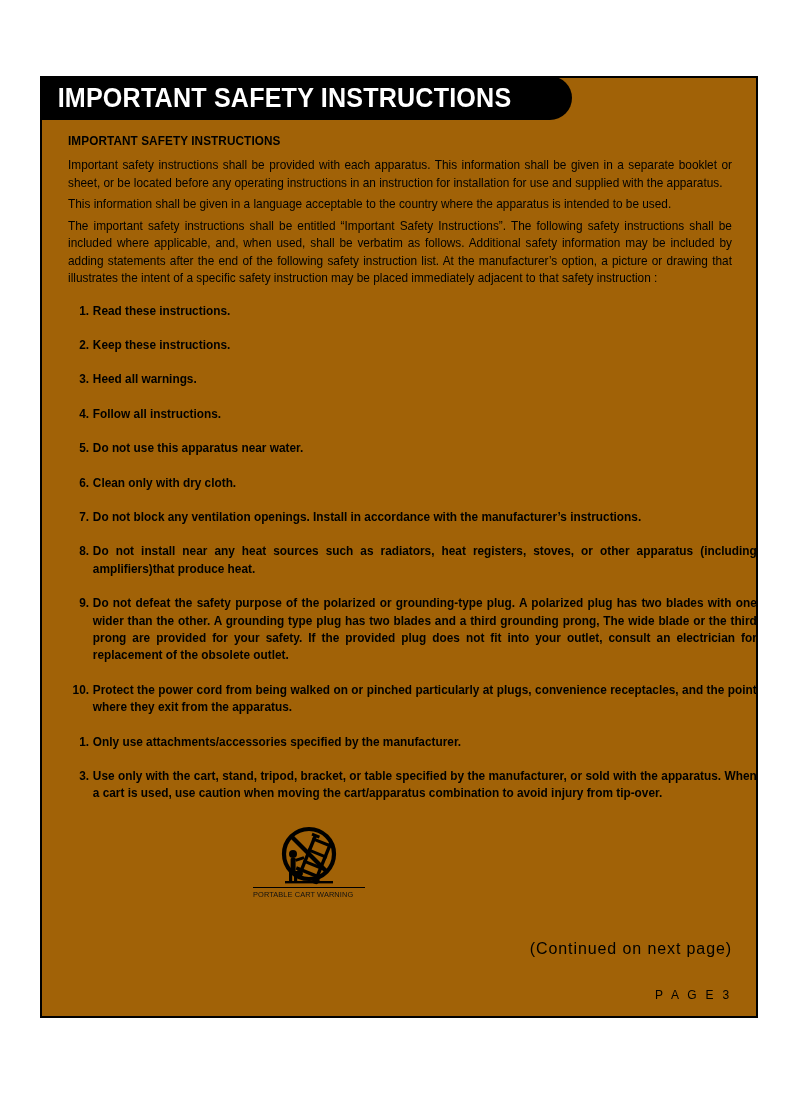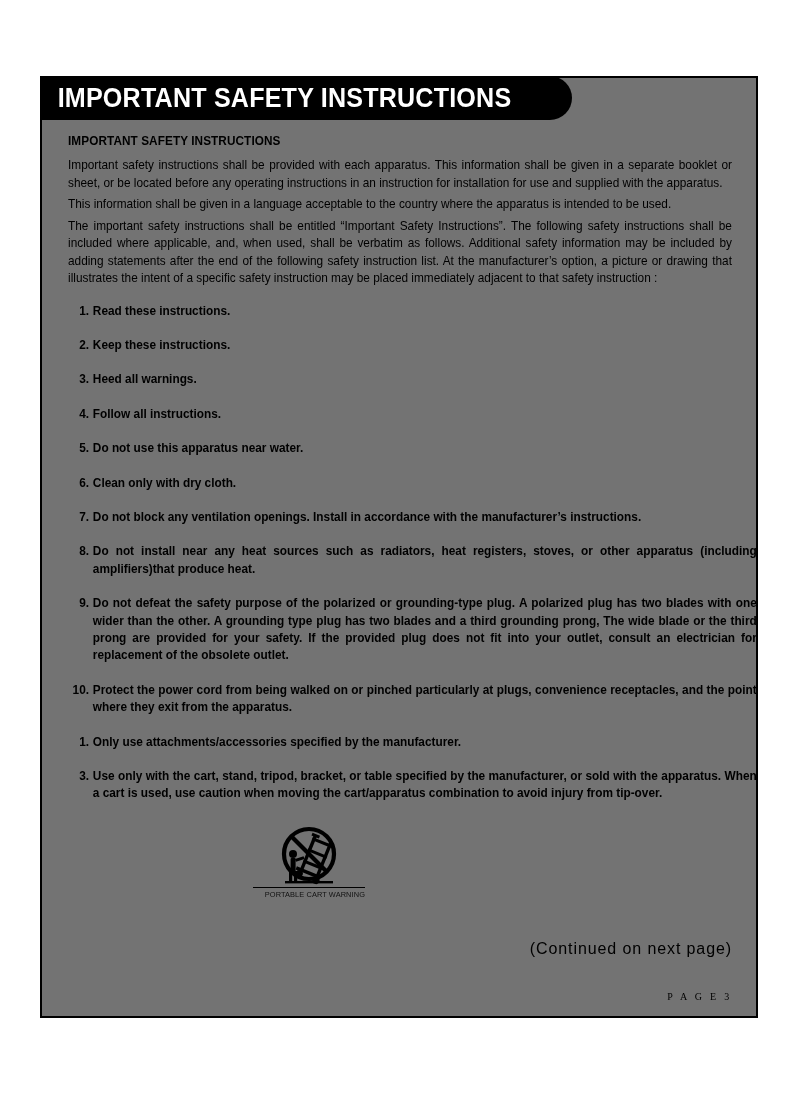"IMPORTANT SAFETY INSTRUCTIONS" .page-frame { background: #737373 -> #a16207 }
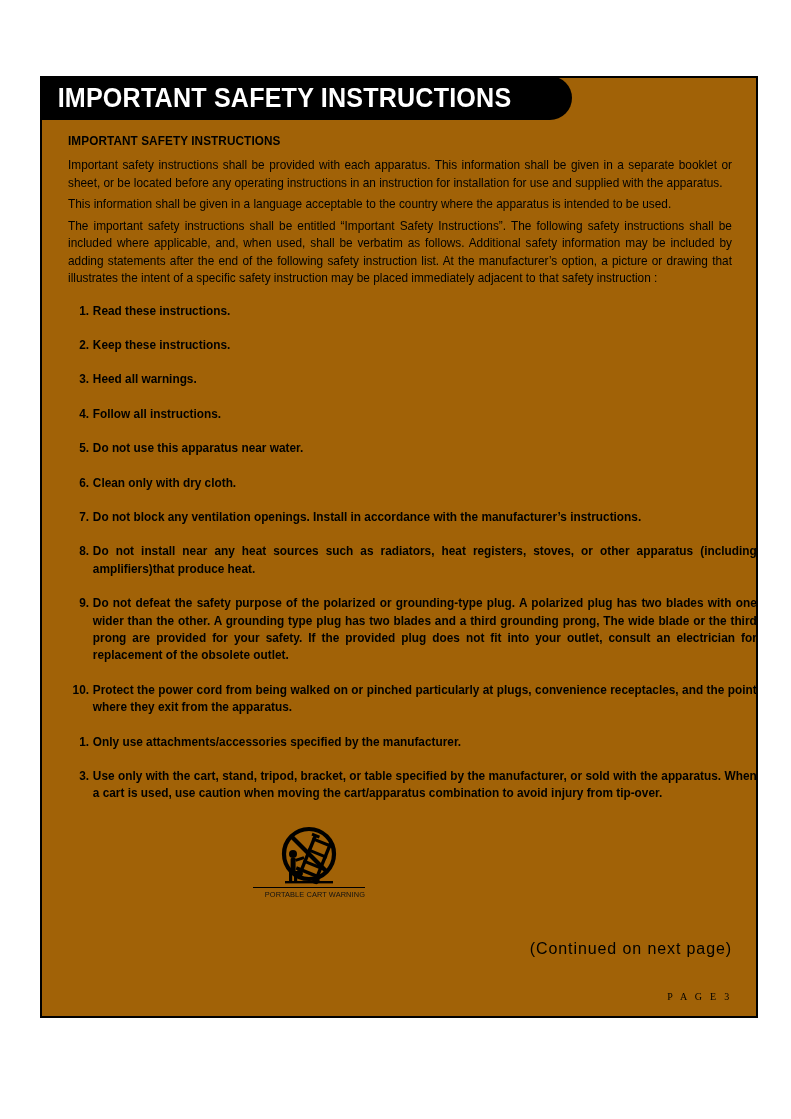"PORTABLE CART WARNING" .cart-warning { text-align: right -> left }
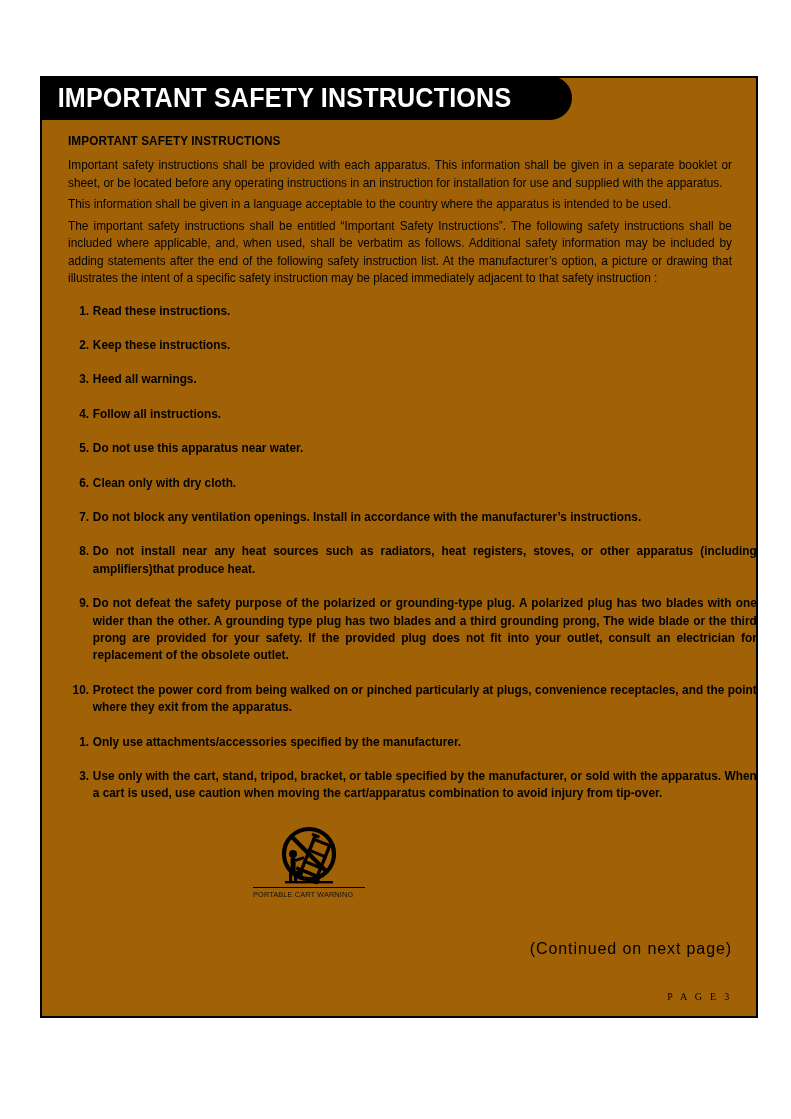"P A G E 3" .page-number { font-family: Liberation Serif, serif -> Liberation Sans, sans-serif; font-size: 10px -> 12px }
